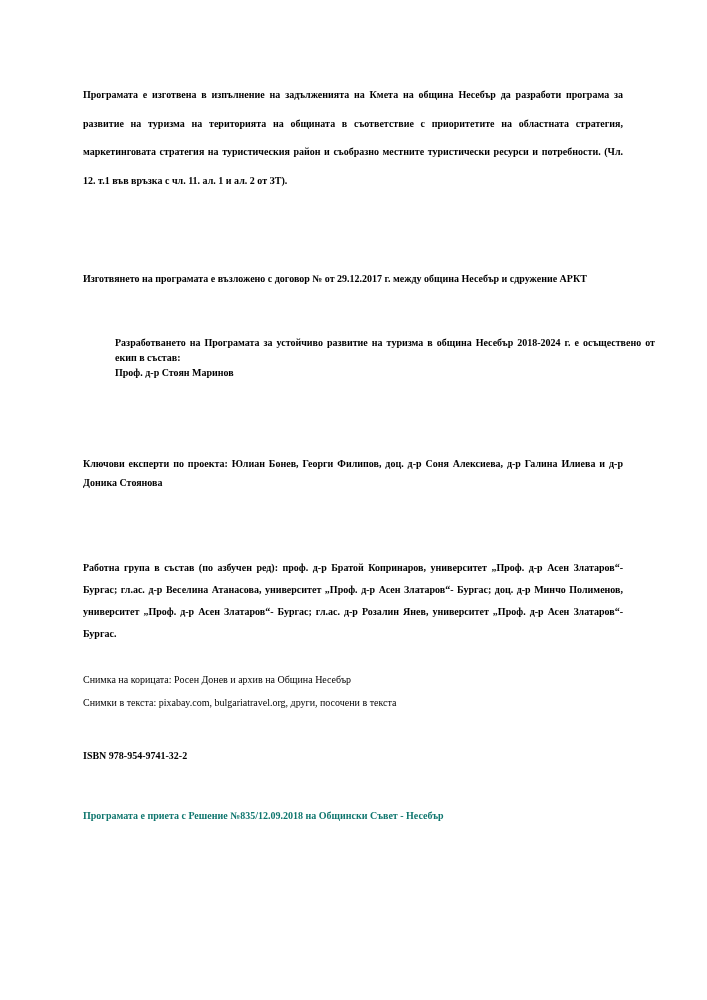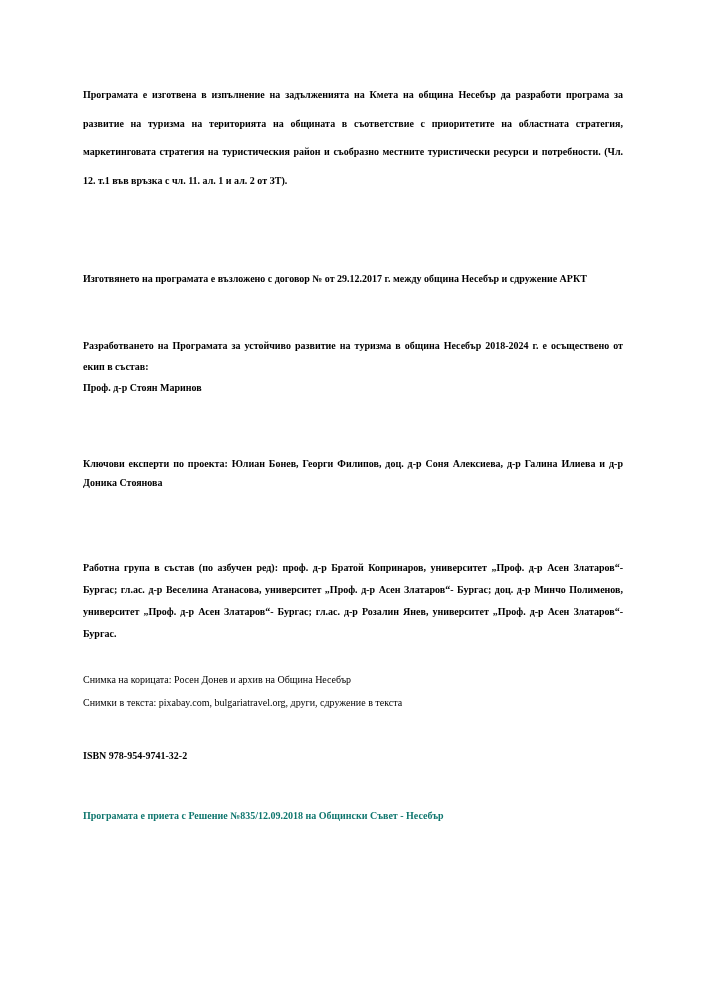"Разработването на Програмата за" .b-team { line-height: 21px -> 15px; margin-left: none -> 32px }
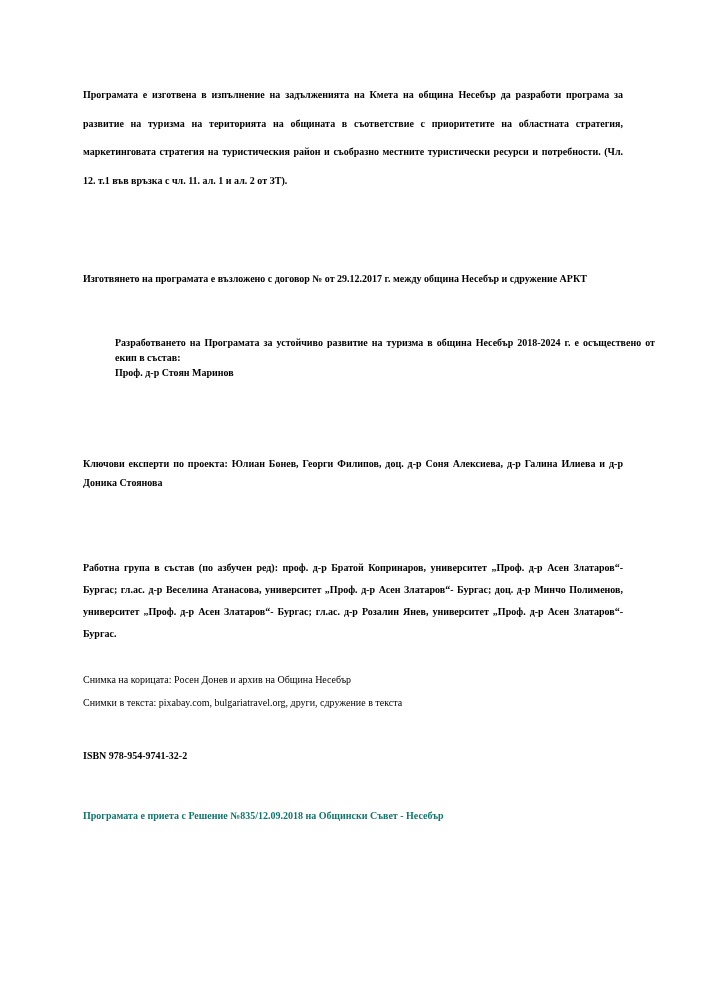"Снимки в текста: pixabay.com," p { text: сдружение -> посочени }
